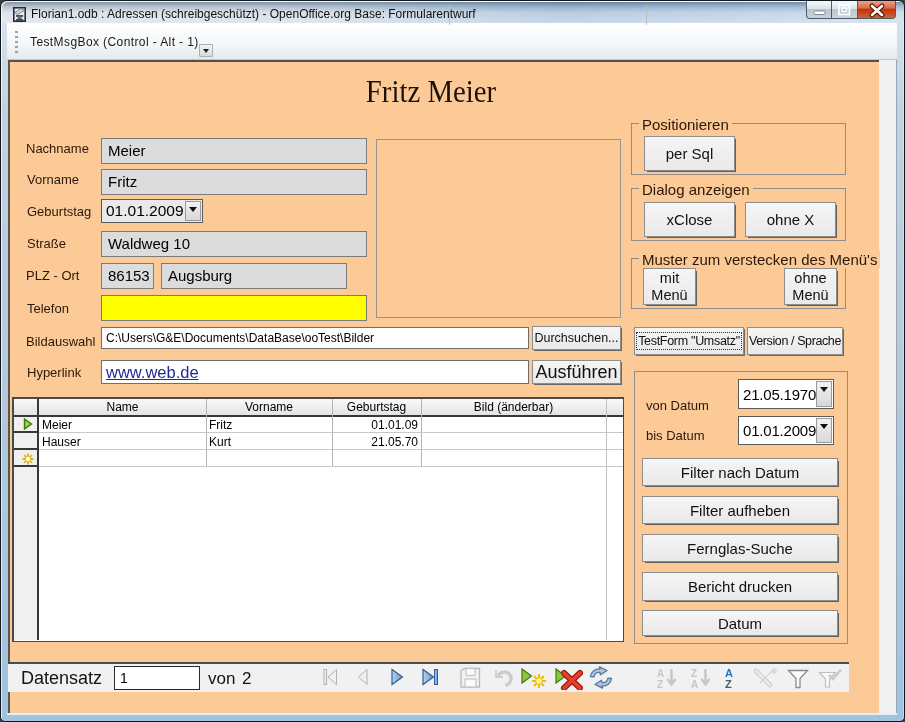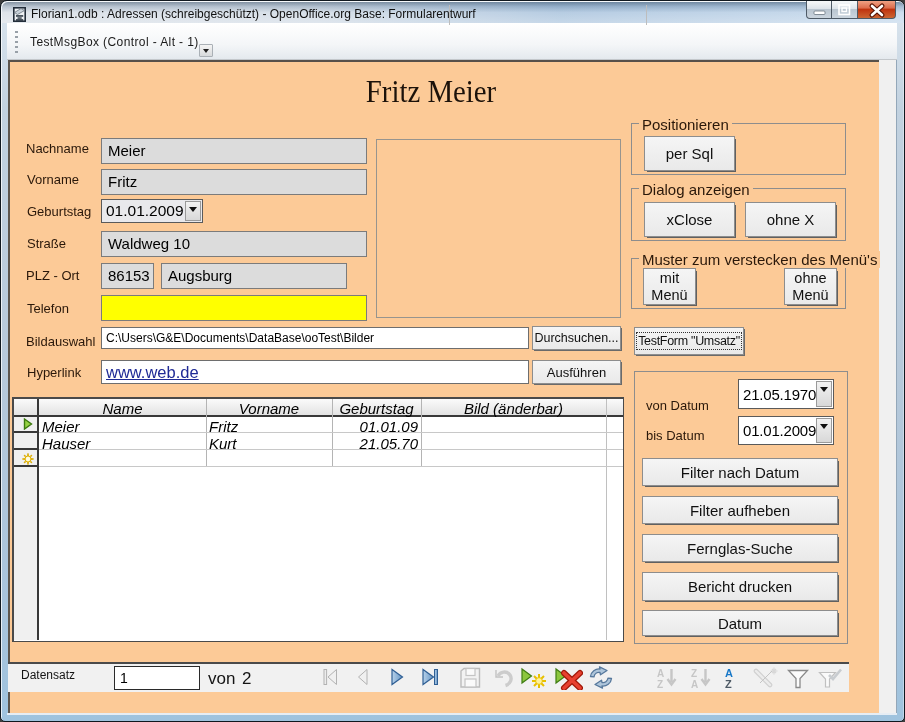"Version / Sprache" div.btn3d { html: none -> <div>Version / Sprache</div> }
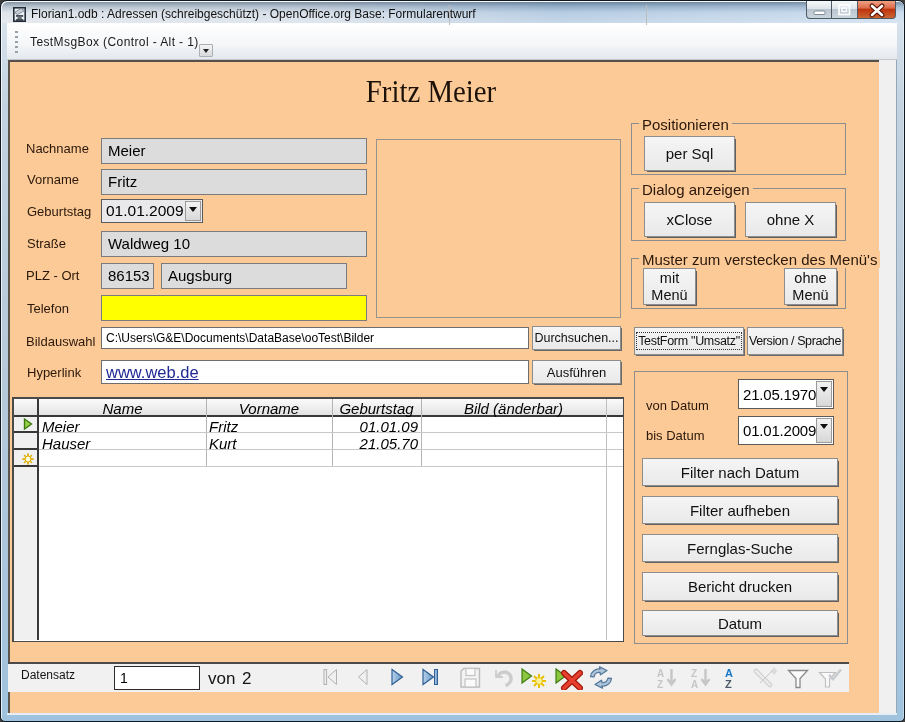"Ausführen" div.btn3d { font-size: 13px -> 18px }
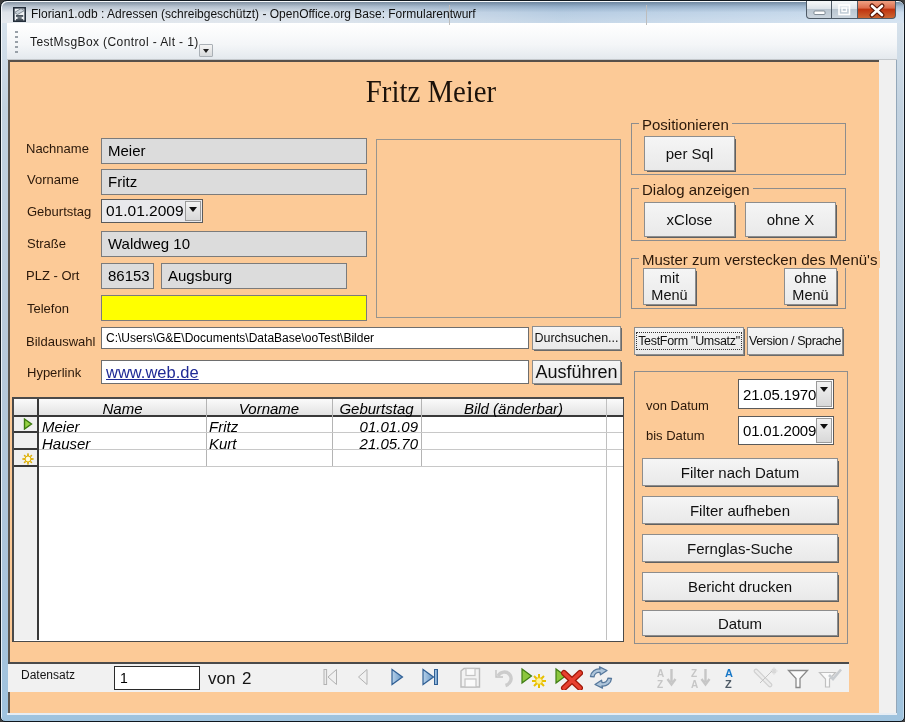"Name" .gcell { font-size: 15px -> 12px; font-style: italic -> none }
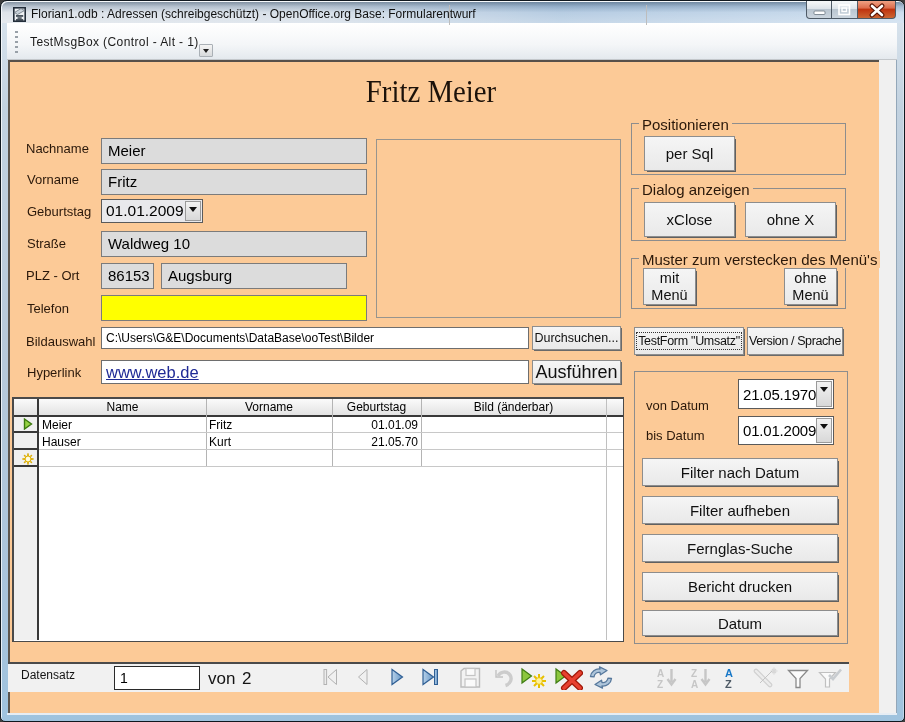"Datensatz" #nb-text { font-size: 12px -> 18px }
